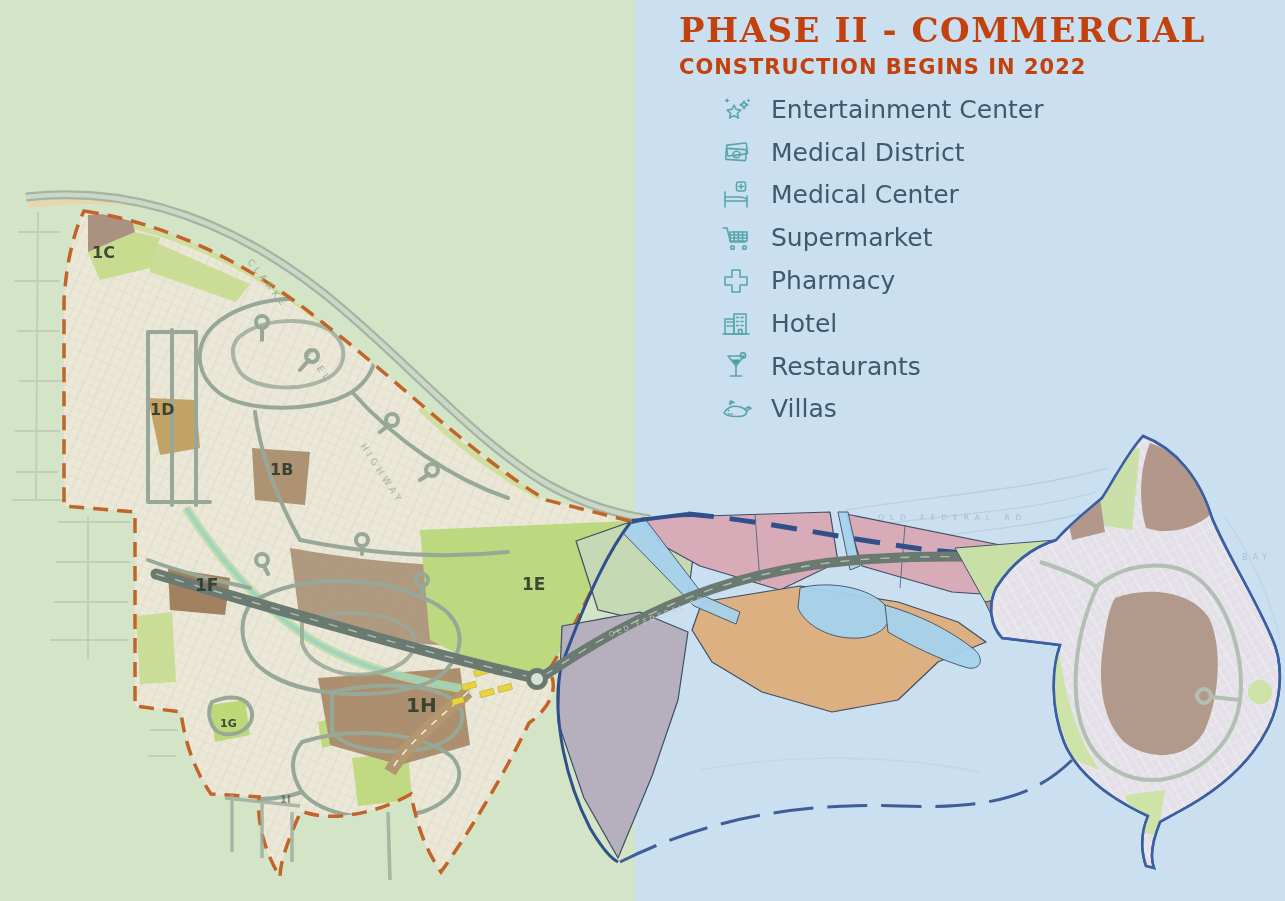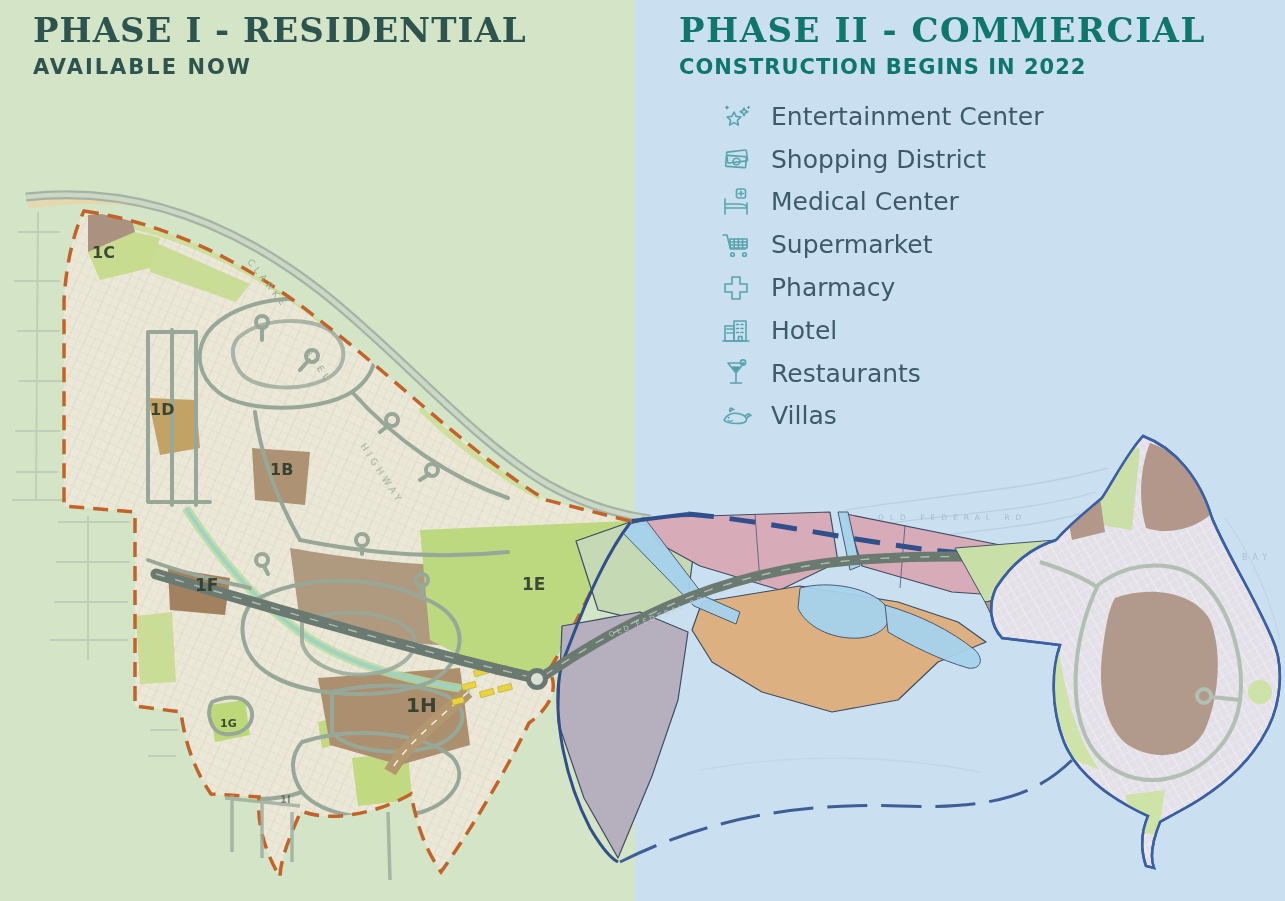"PHASE I - RESIDENTIAL" div.hdr { html: <div> <div>PHASE I - RESIDENTIAL</div> <div>AVAILABLE NOW</div> </div> -> none }
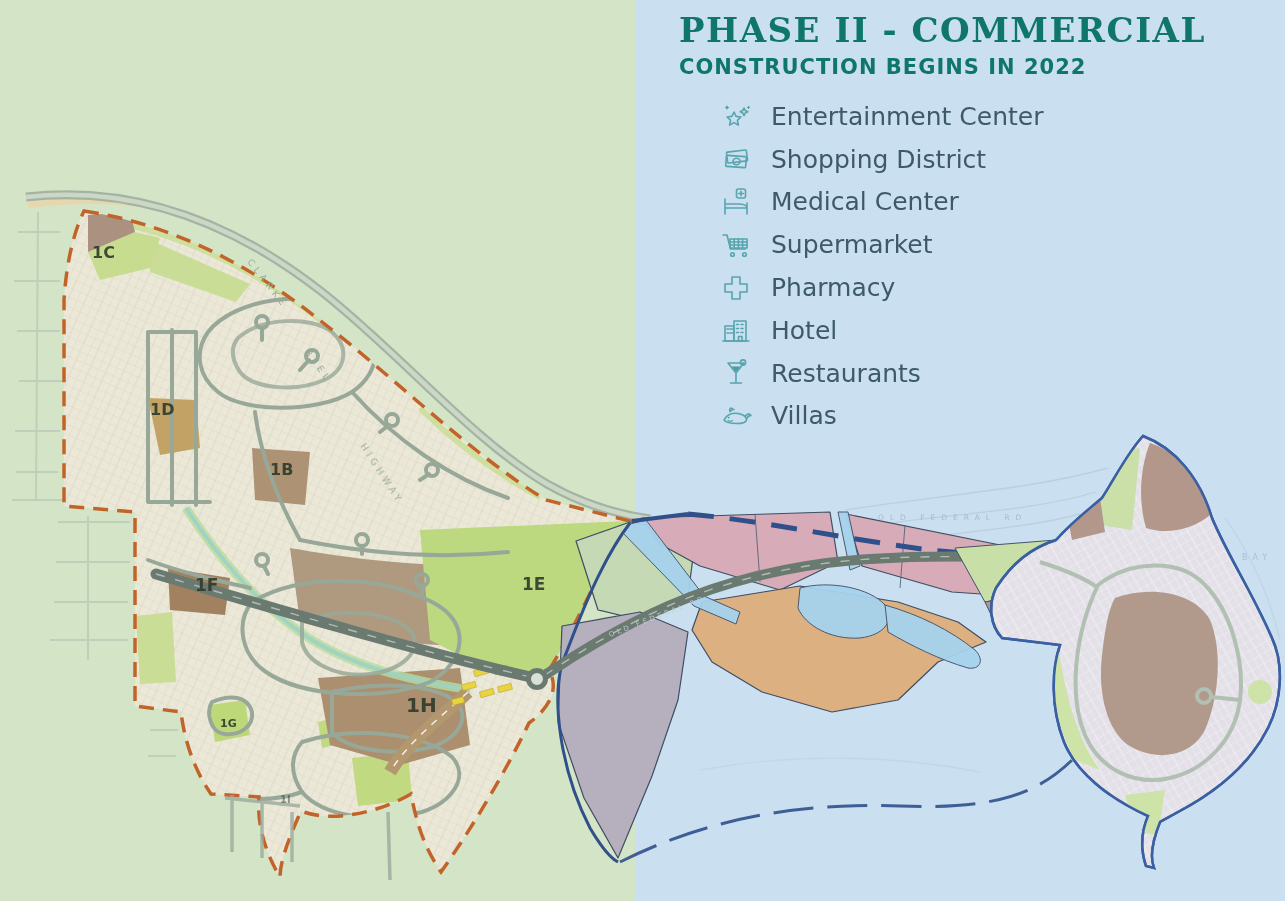"PHASE II - COMMERCIAL" #hdr-phase2 { color: #0f766e -> #c2410c }
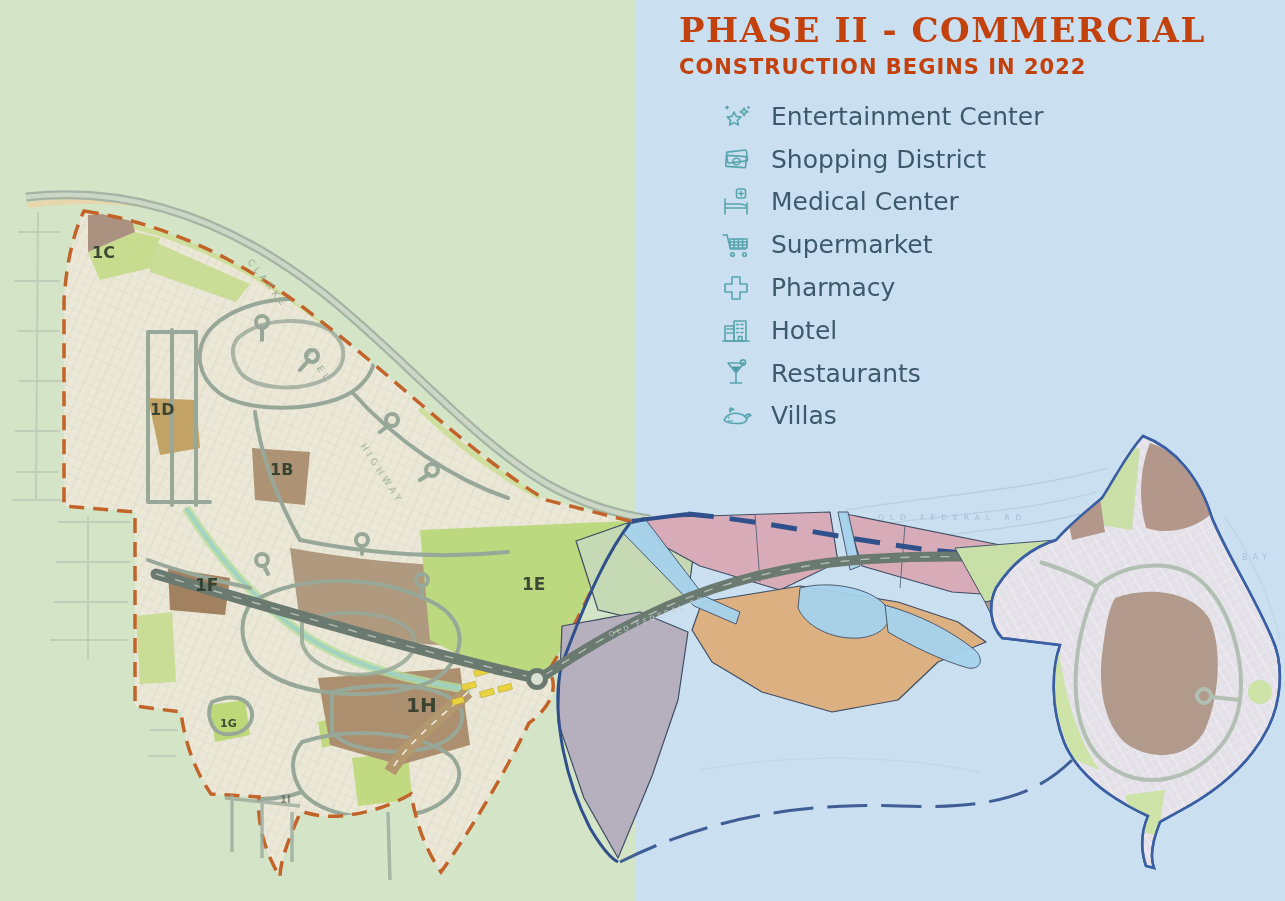"Entertainment Center" #amenity-list { top: 95px -> 88px }
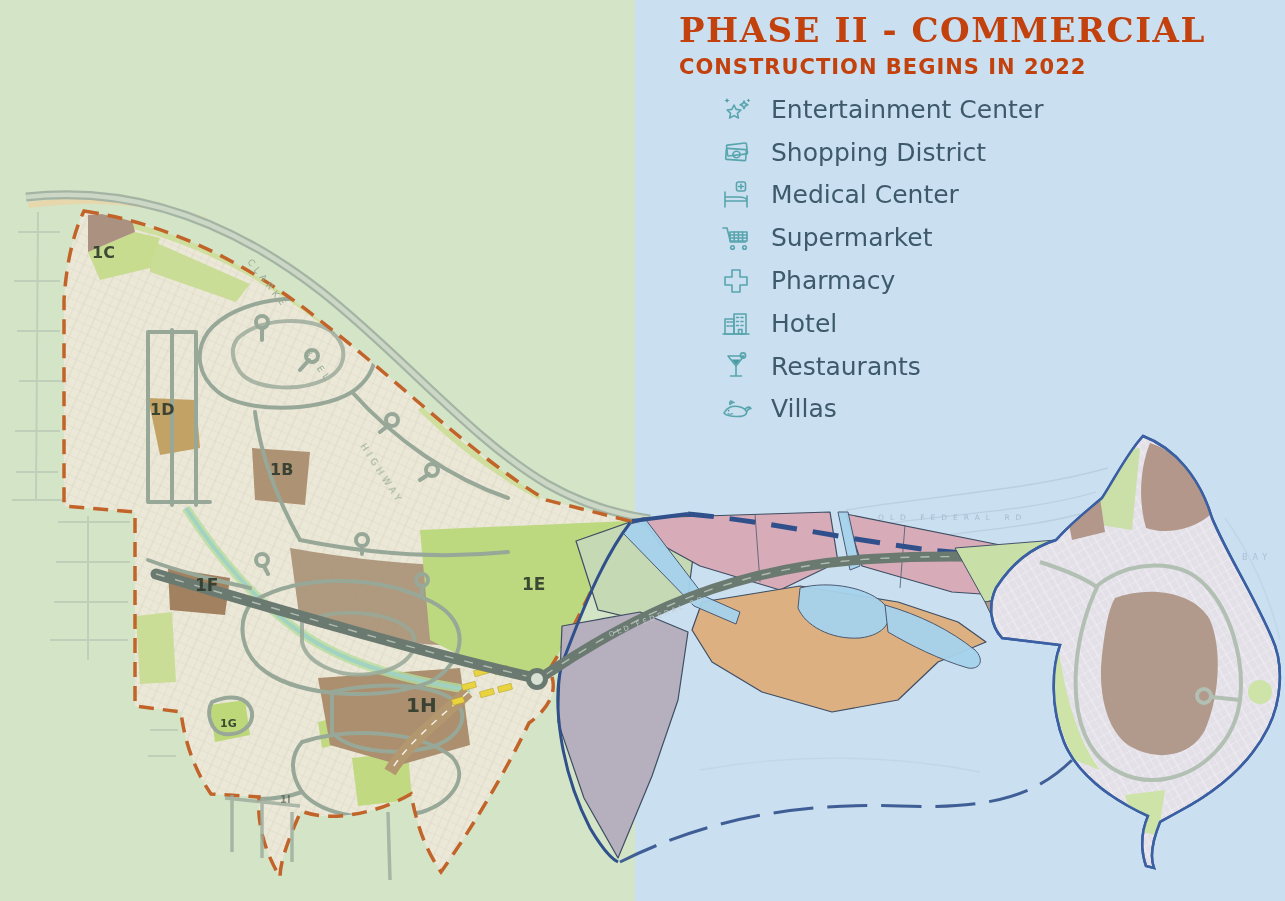"Shopping District" span.amenity-label { text: Shopping -> Medical }
